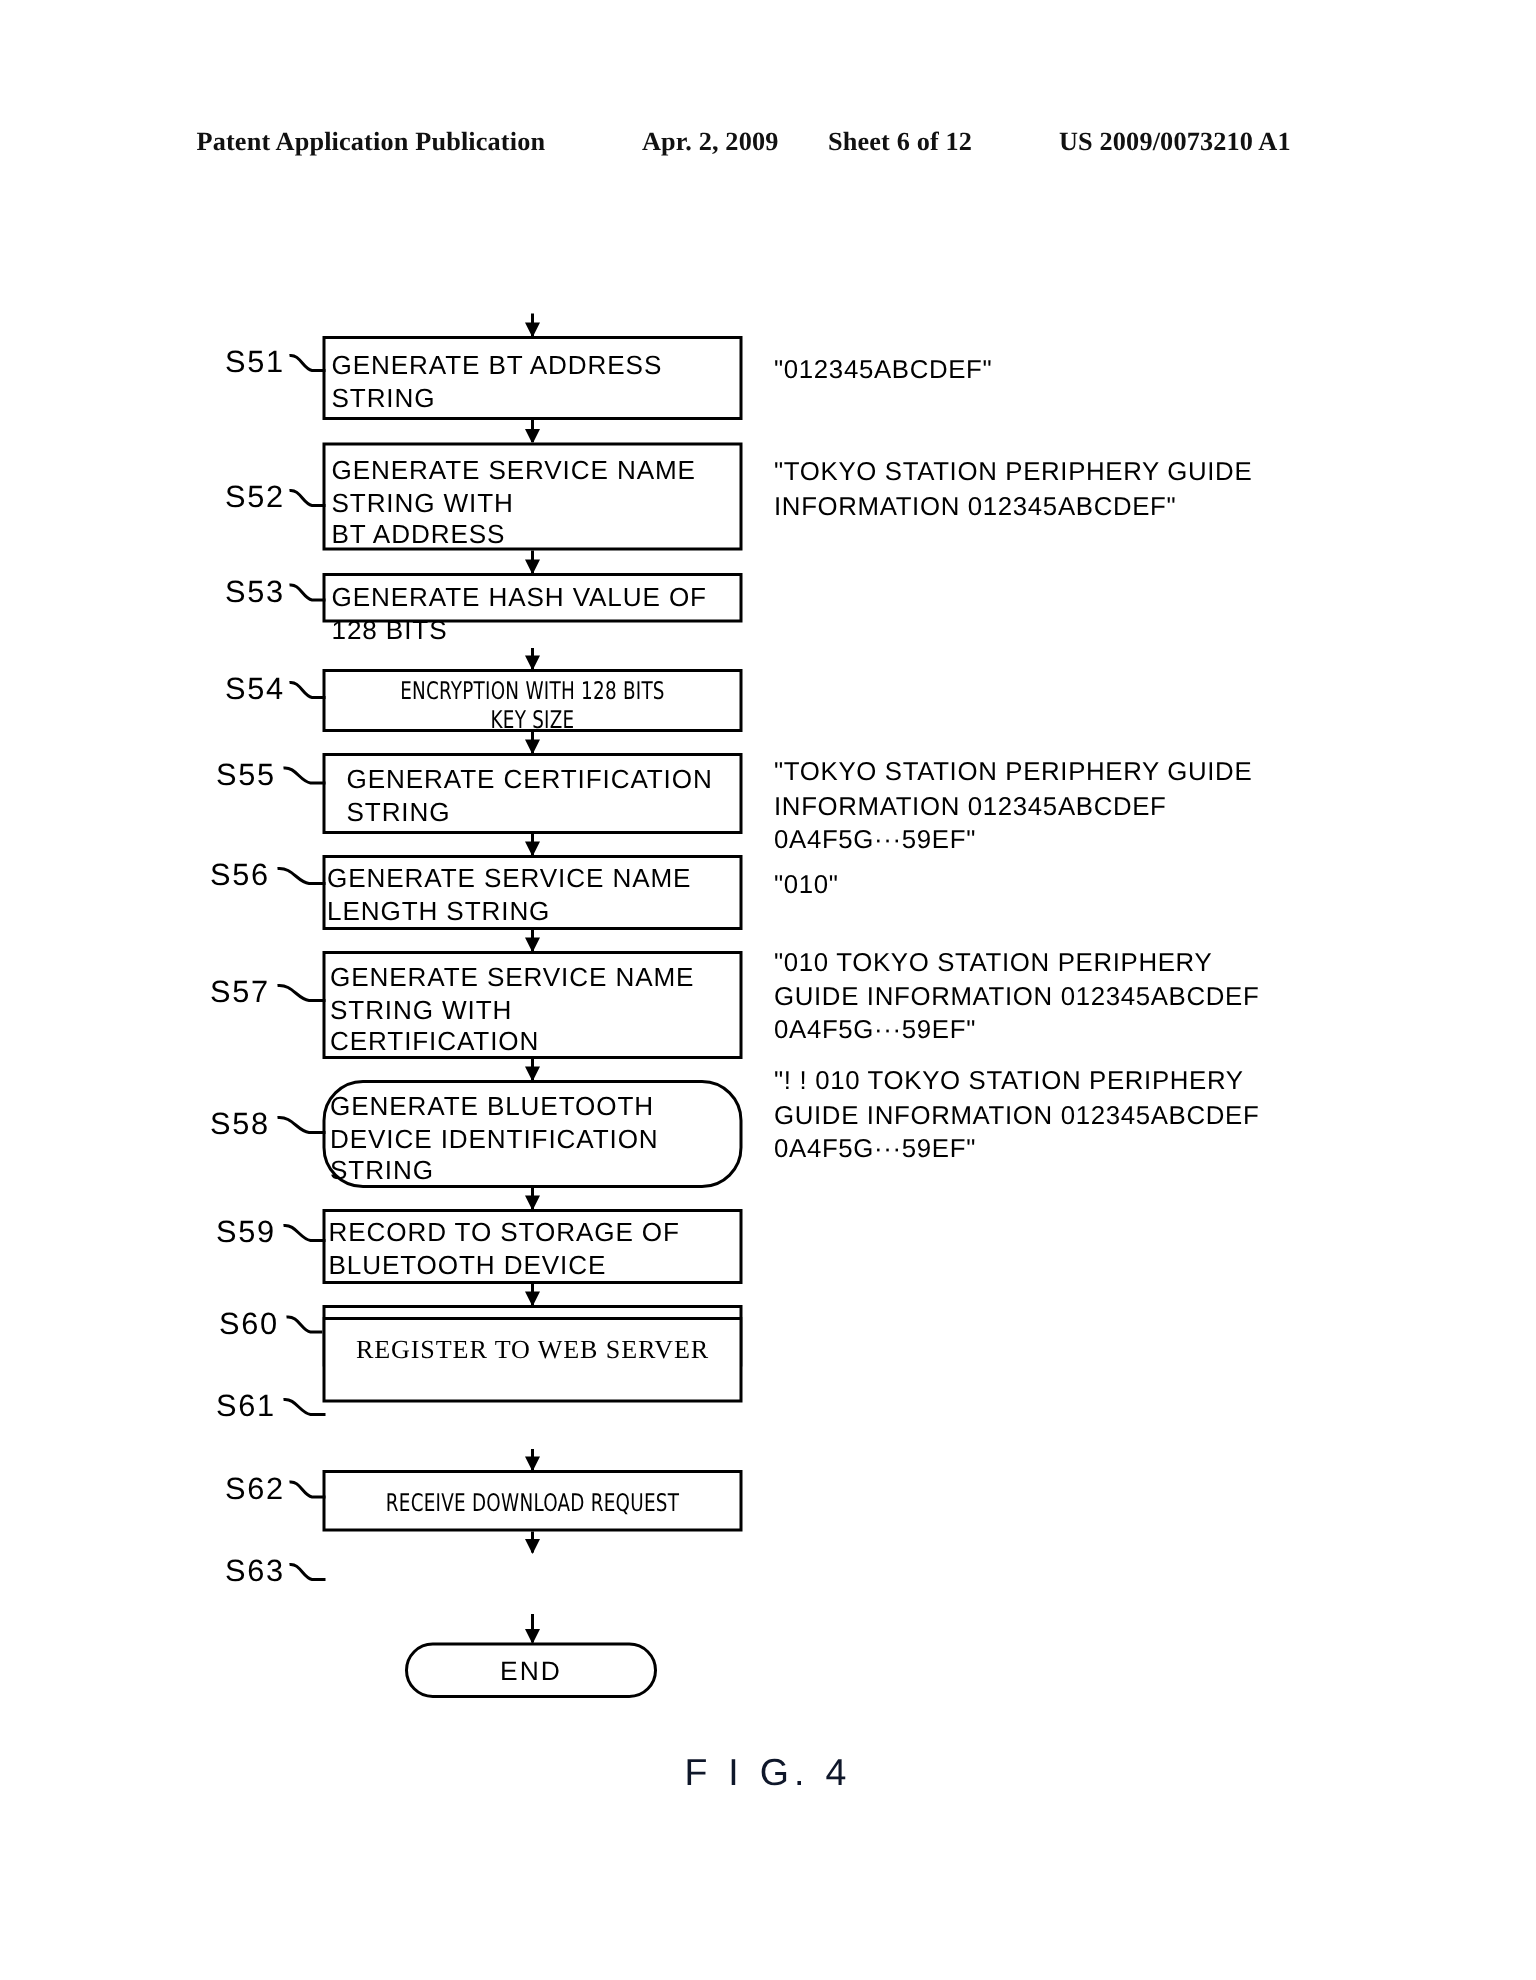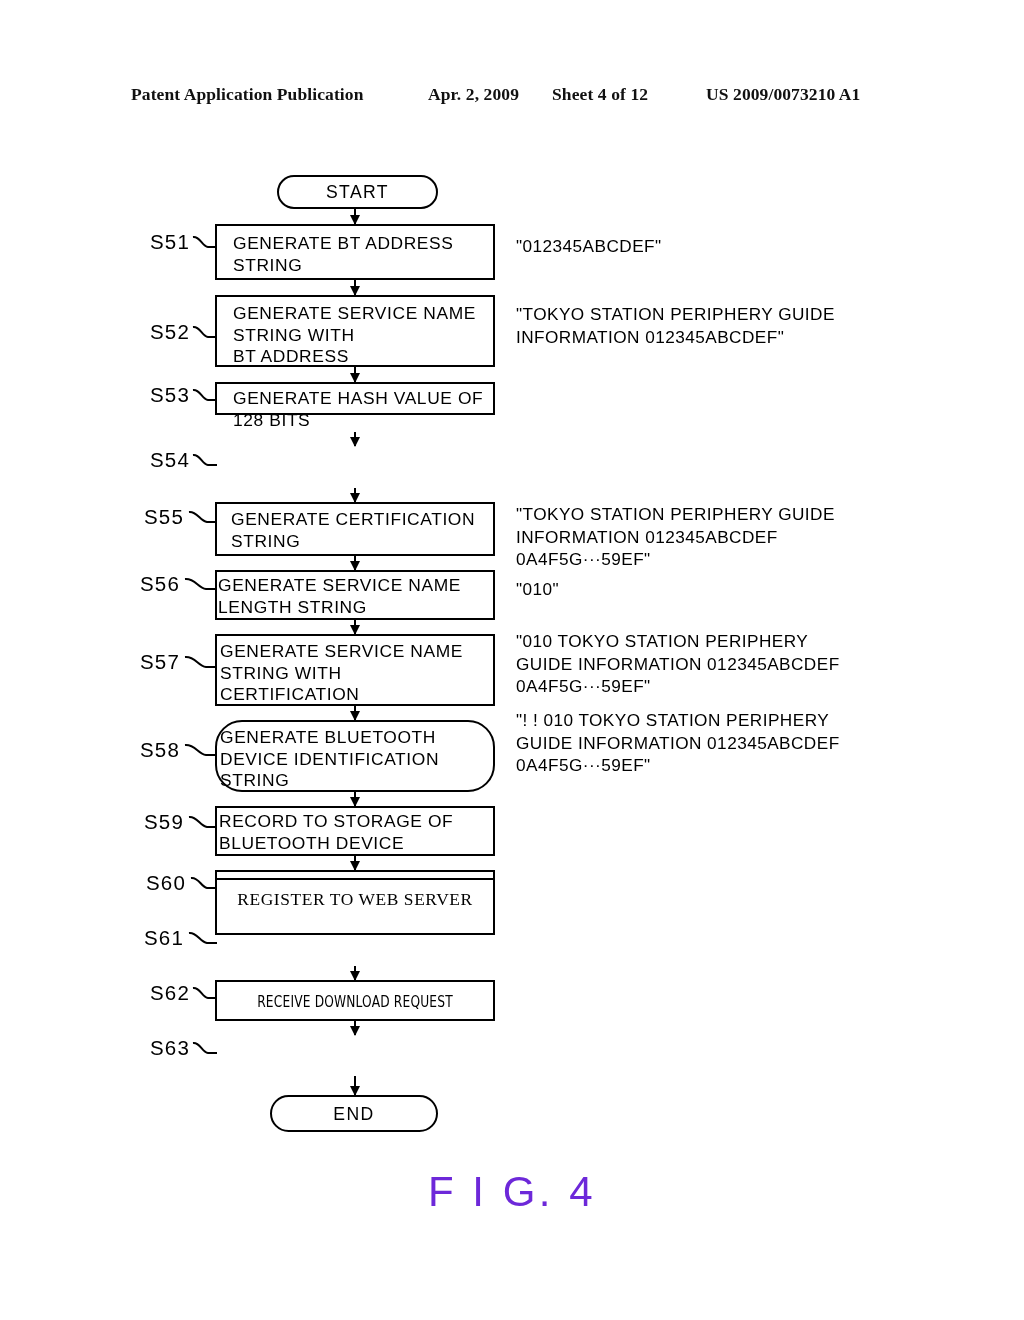"Sheet 4 of 12" div.hdr { text: 4 -> 6 }
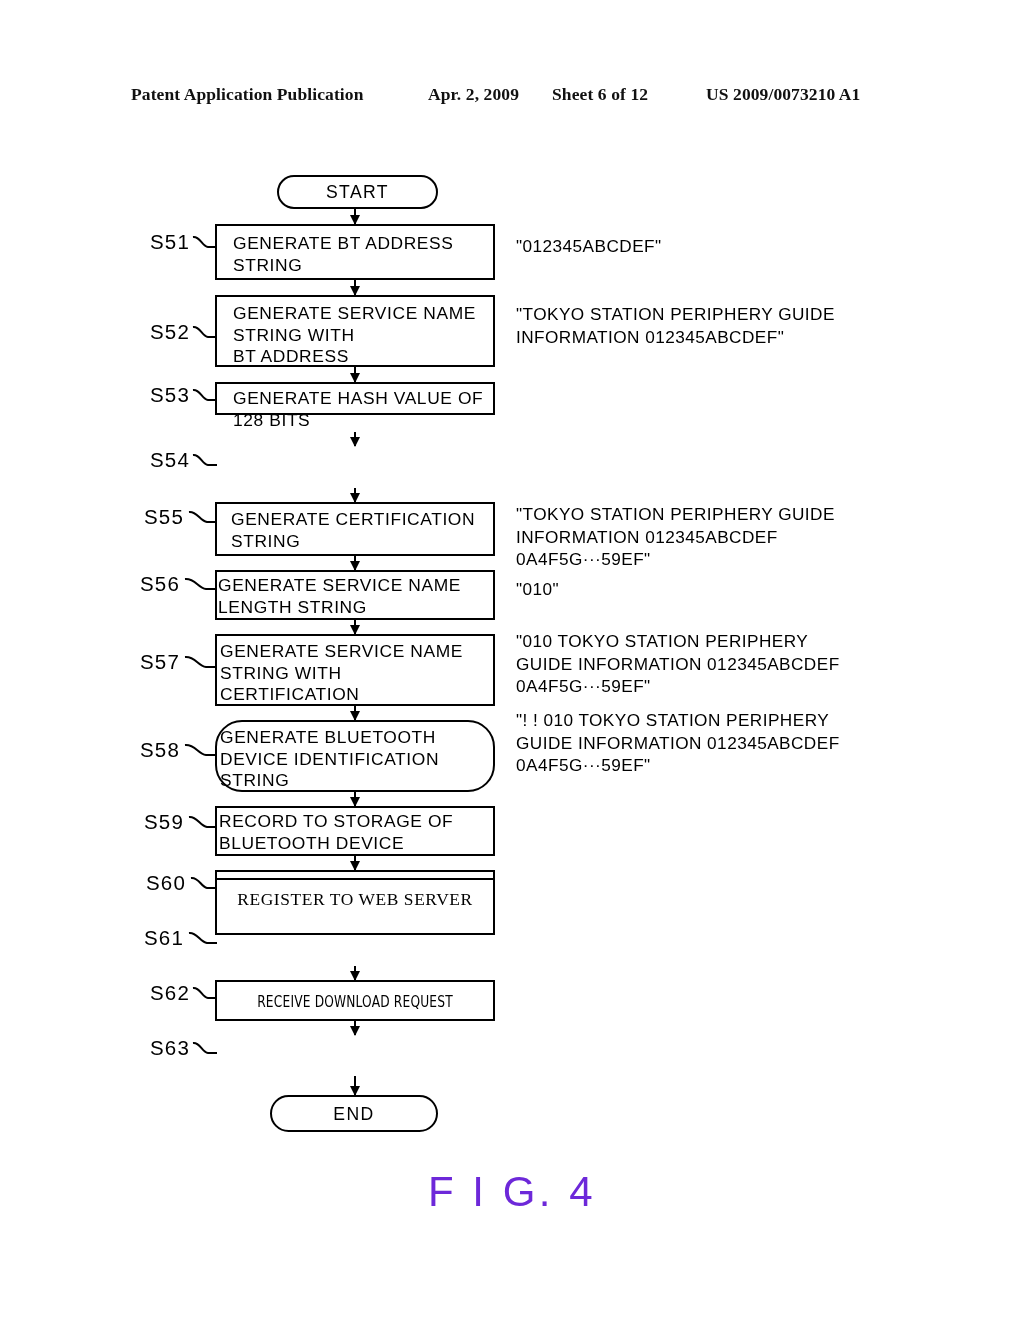"START" div.terminal { html: <div> <span>START</span> </div> -> none }
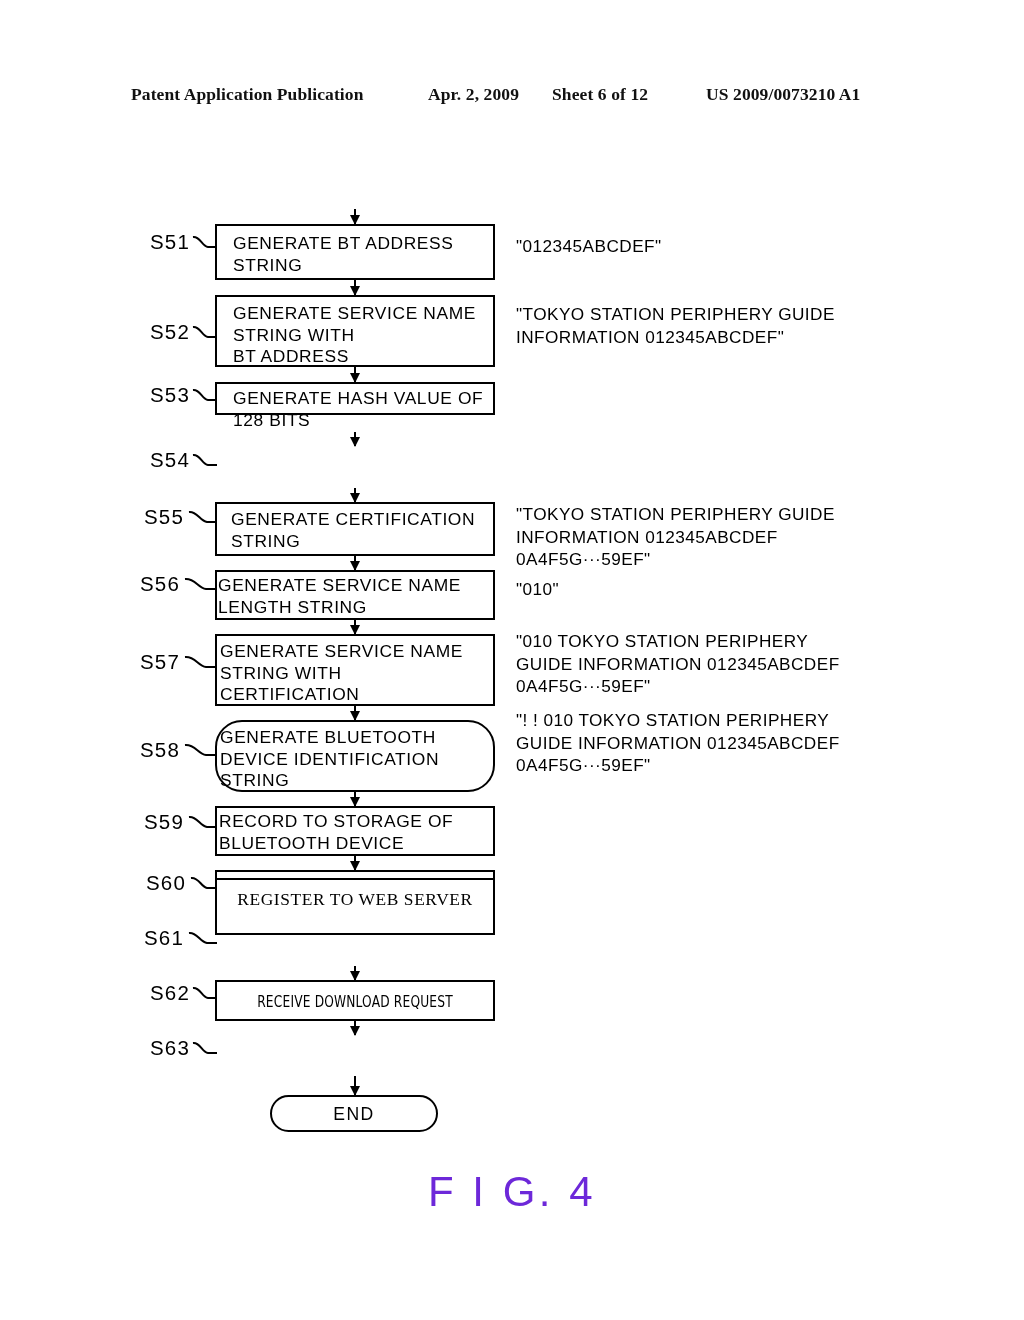"GENERATE BT ADDRESS" .node .txt.left { padding-left: 16px -> 4px }
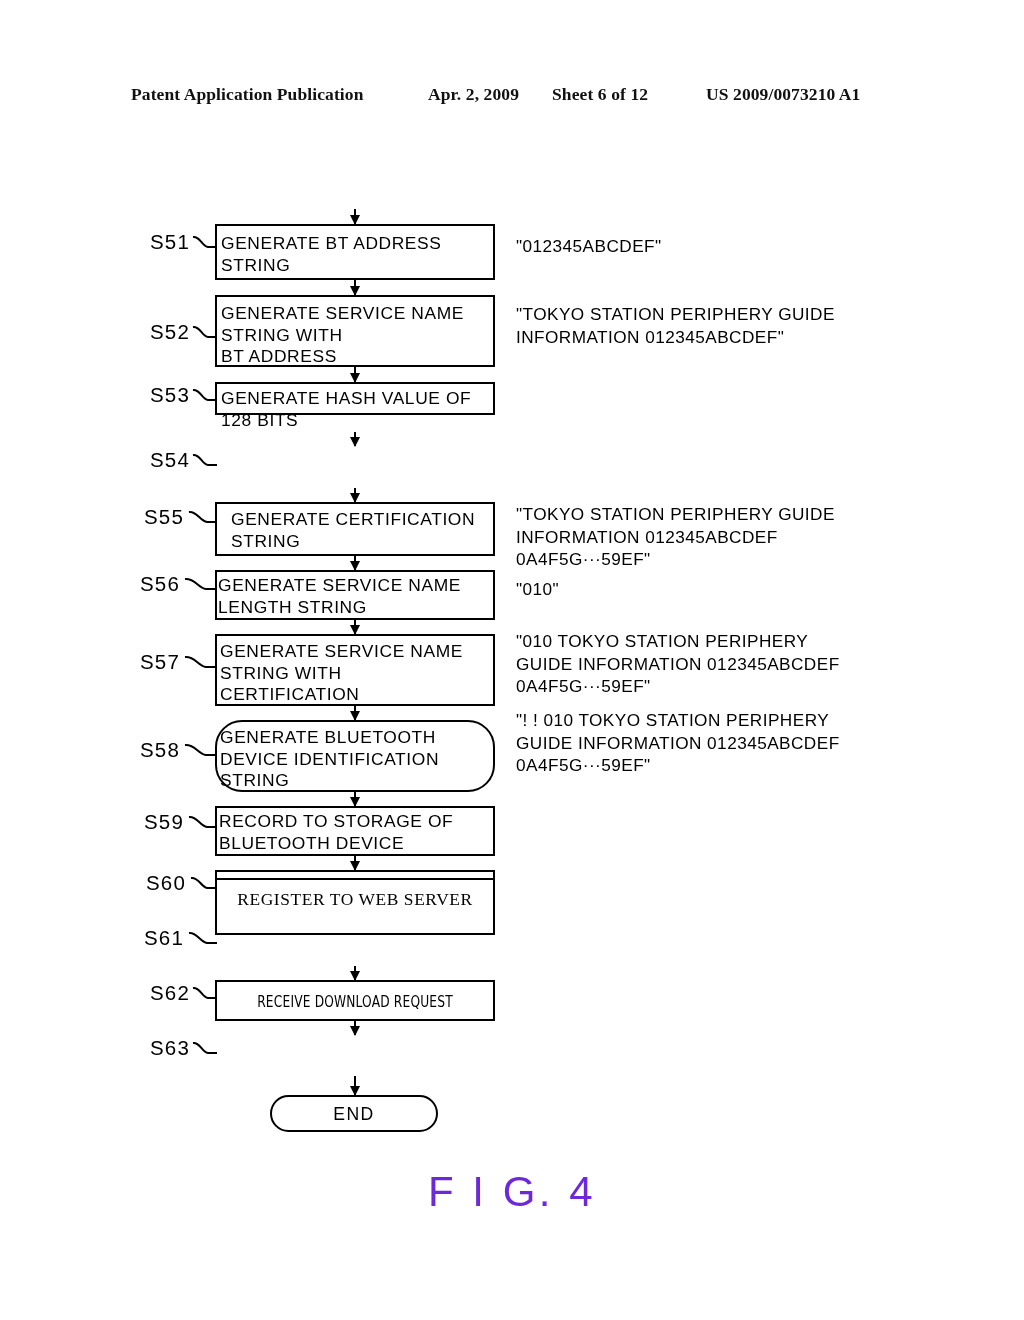"ENCRYPTION WITH 128 BITS" div.node { html: none -> <div> <div>ENCRYPTION WITH 128 BITS KEY SIZE</div> </div> }
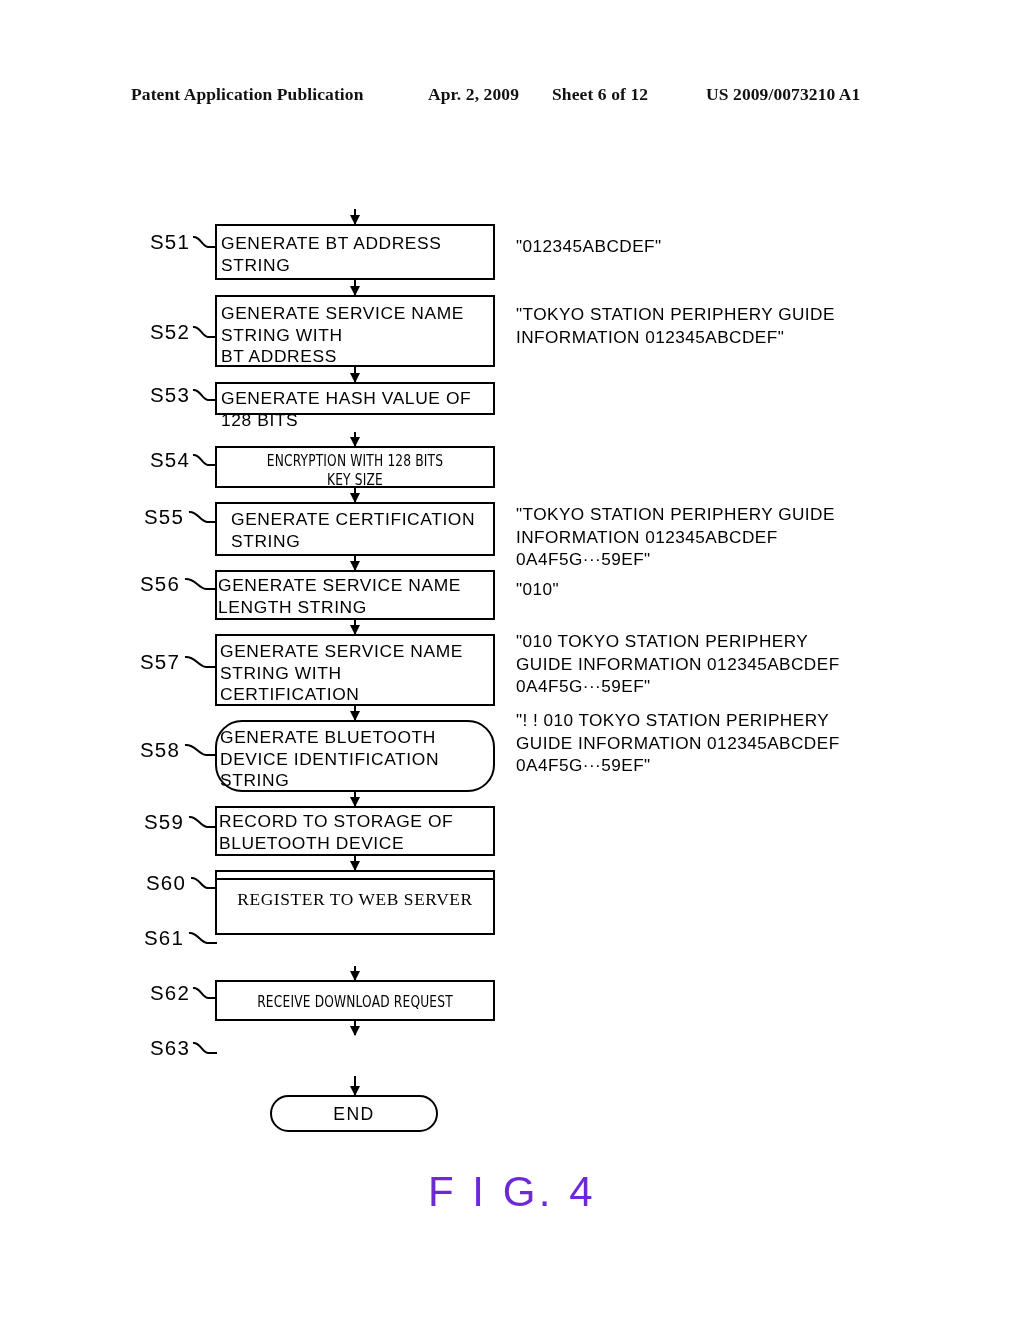"F I G. 4" #fig-caption { color: #6d28d9 -> #0f172a; font-size: 42px -> 25px }
